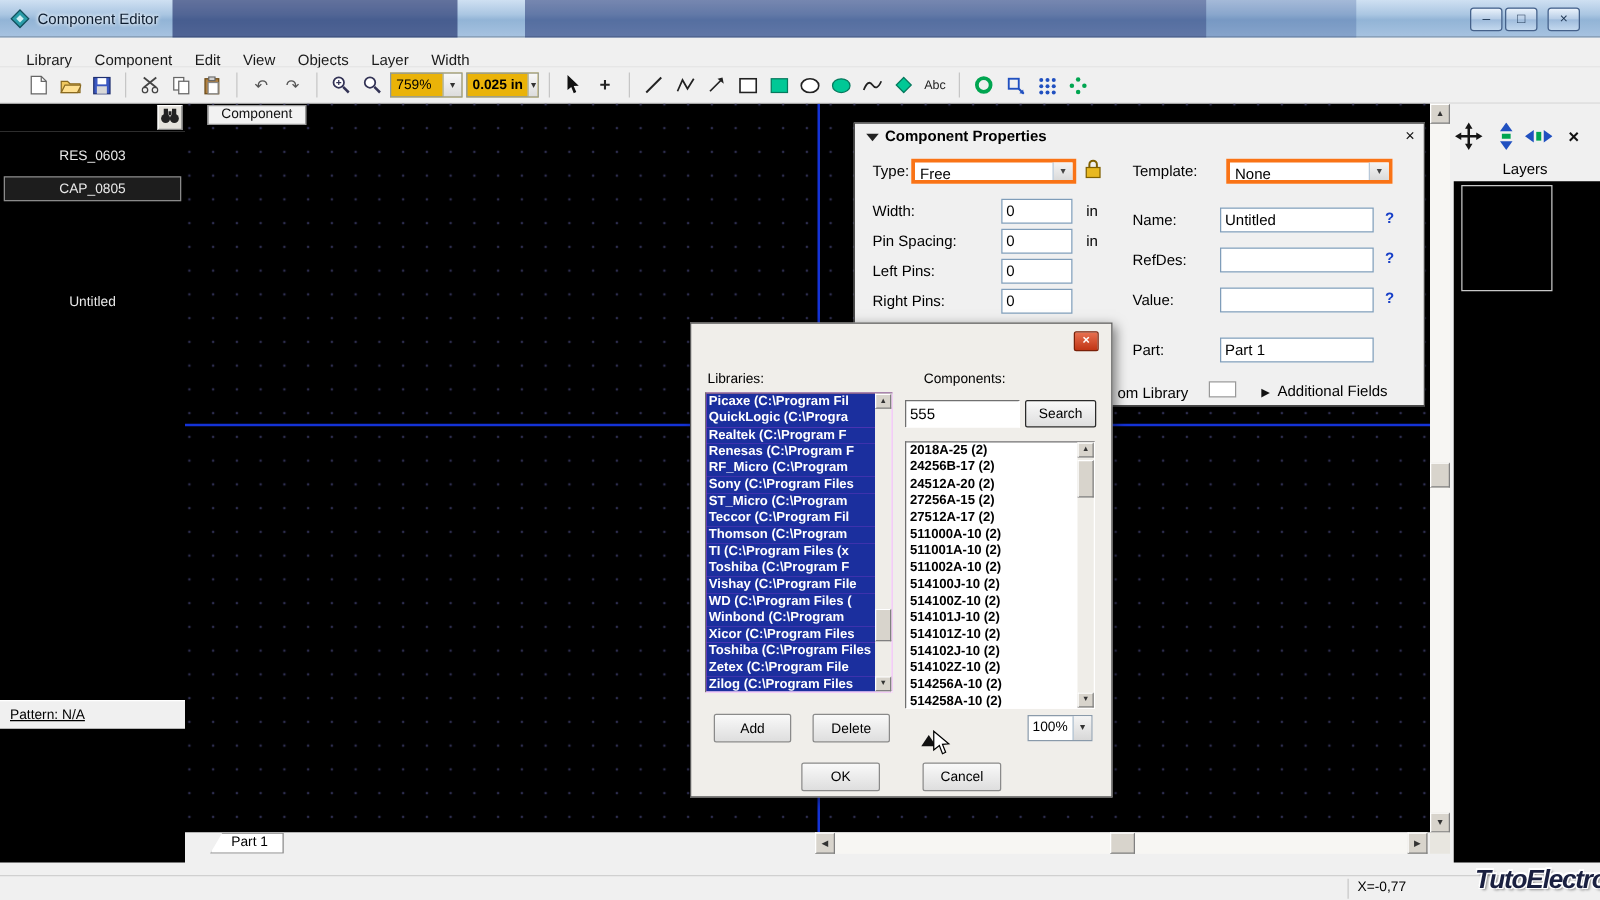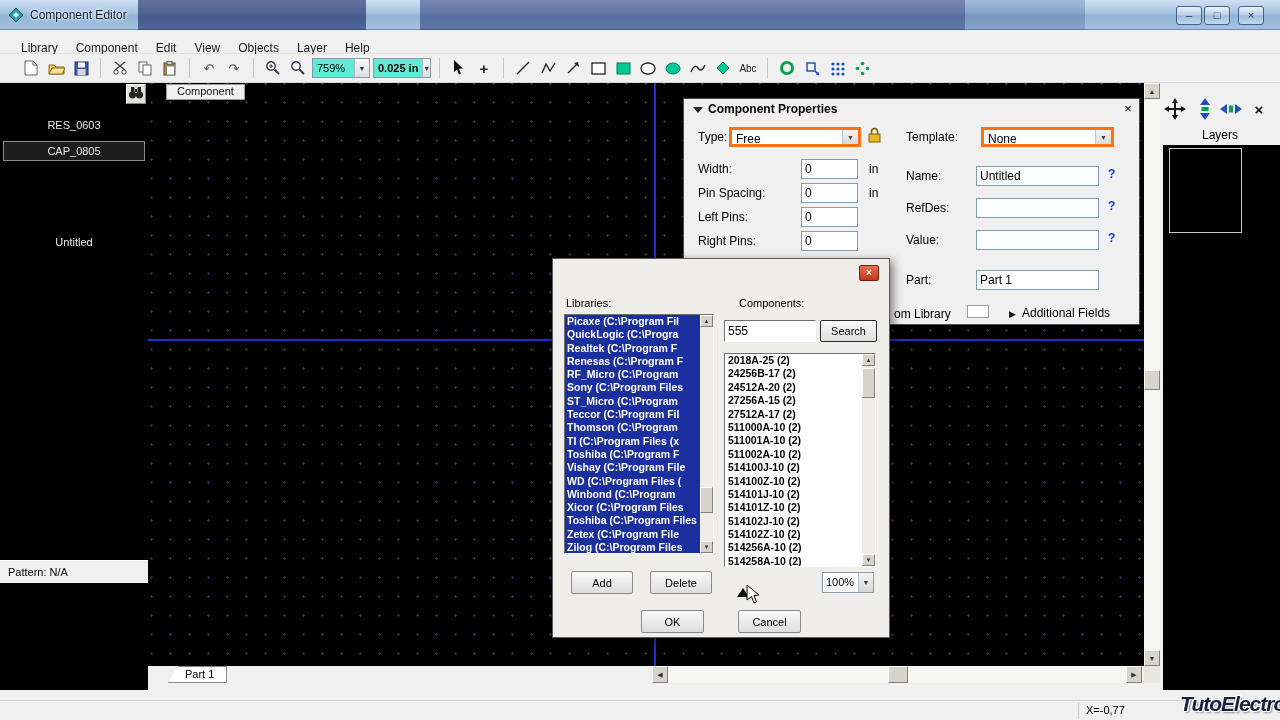"Help" span.menu-item { text: Help -> Width }
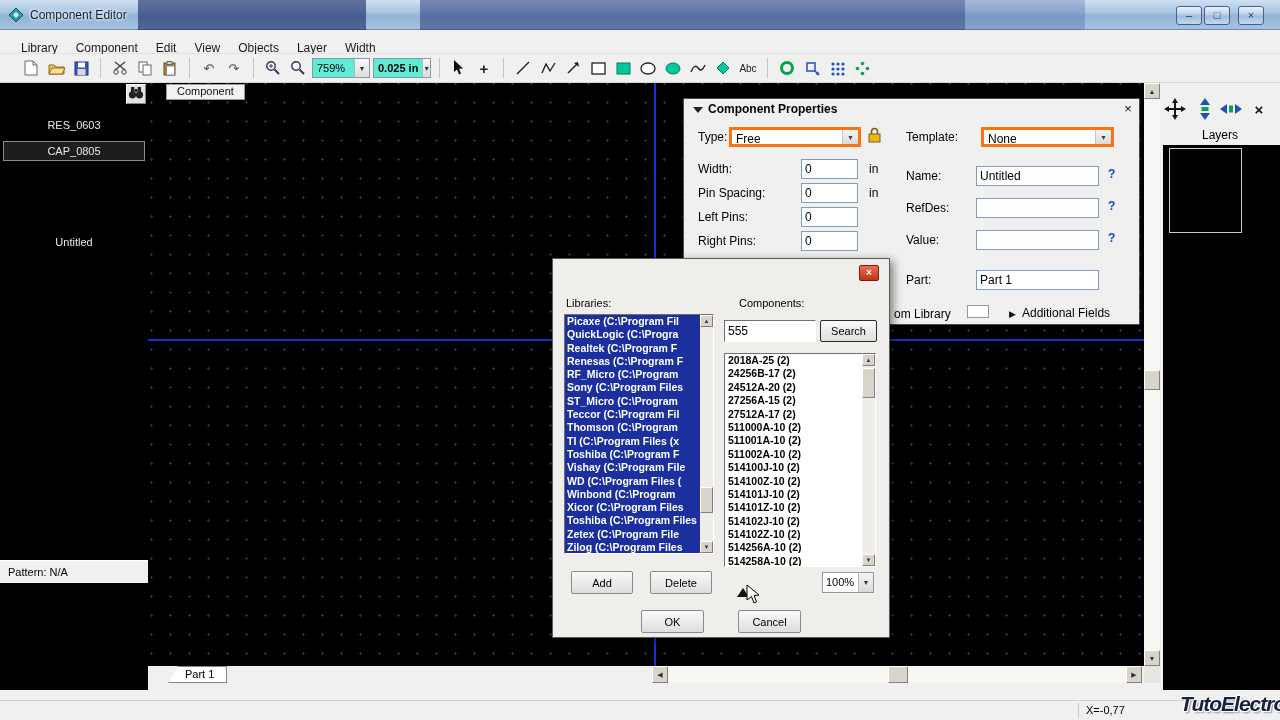"759%" .tcombo { background: #5eead4 -> #eab308 }
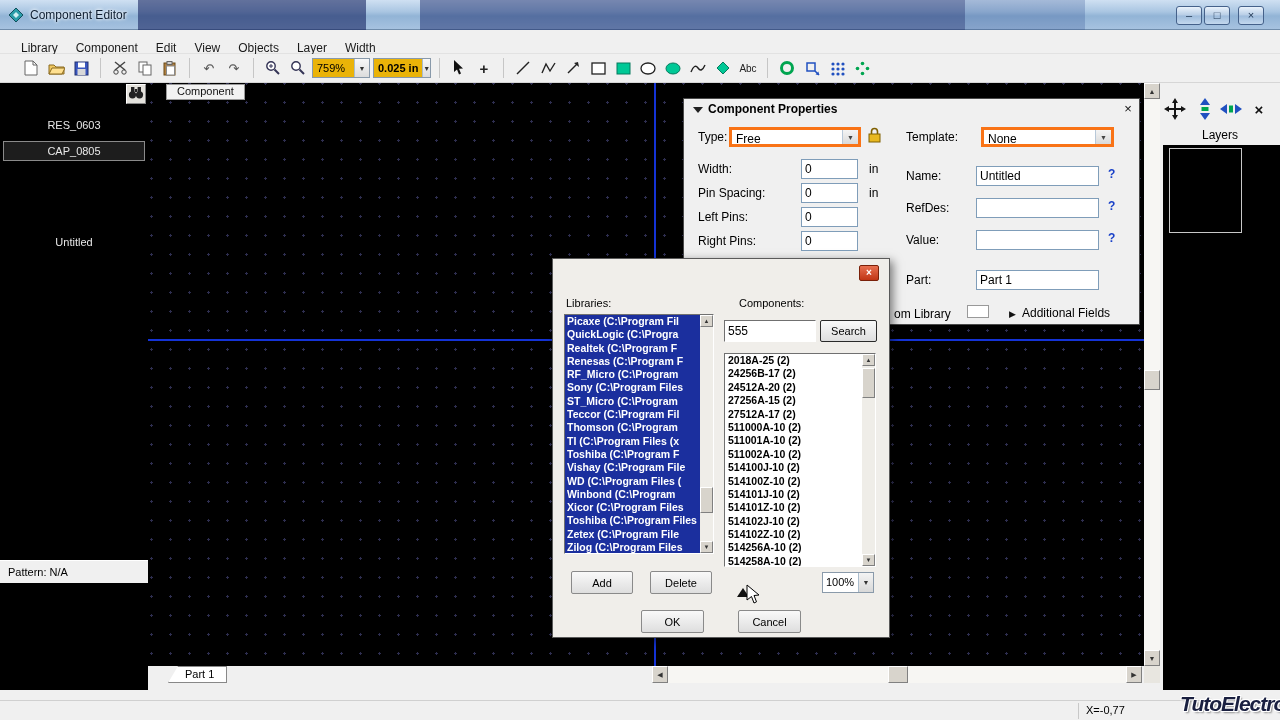"Pattern: N/A" .lp-pattern { text-decoration: none -> underline }
